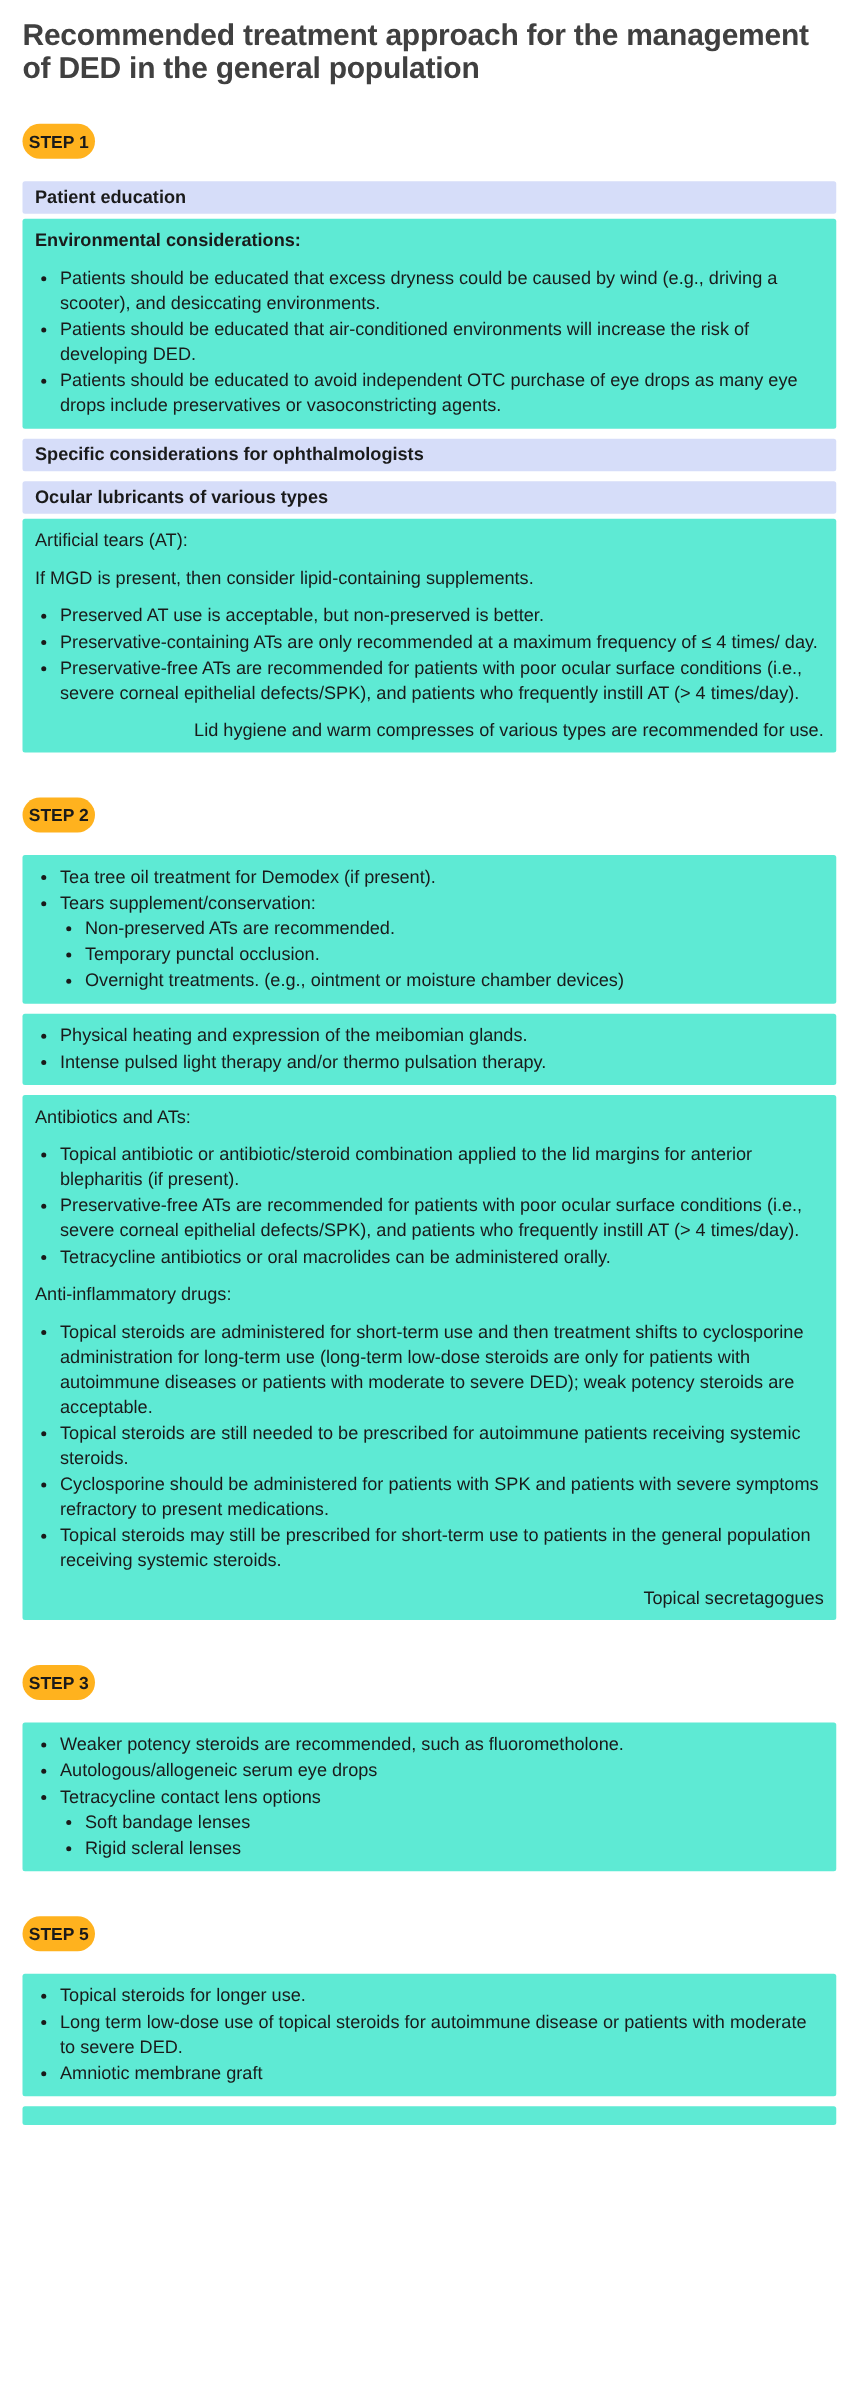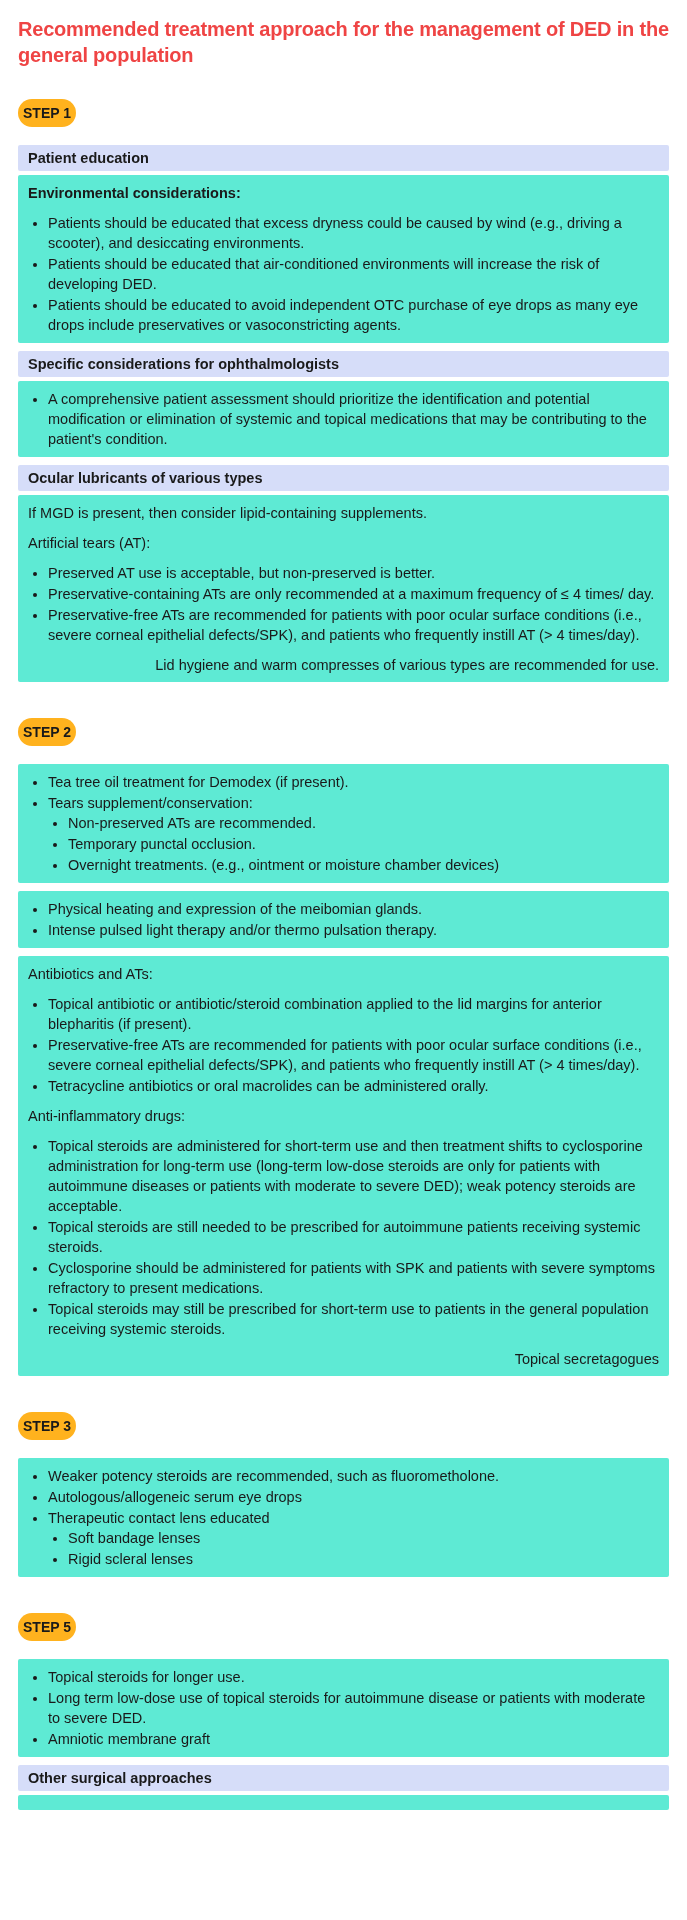"Recommended treatment approach for the" .title { color: #ef4444 -> #404040; font-size: 20px -> 24px }
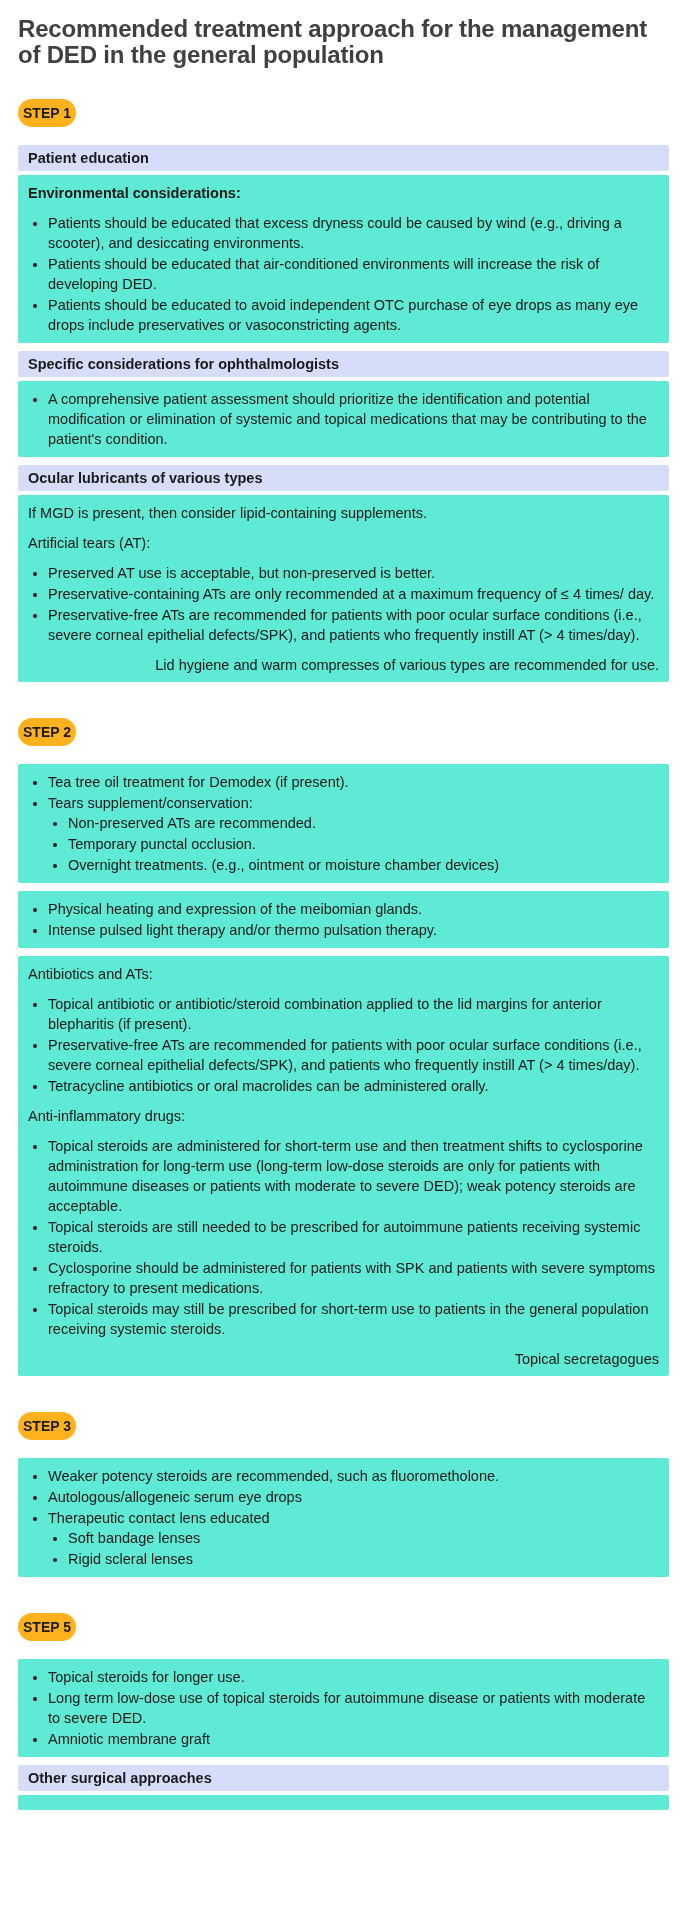"A comprehensive patient assessment" div.section-body { html: <div> <ul> <li>A comprehensive patient assessment should prioritize the identification and potential modification or elimination of systemic and topical medications that may be contributing to the patient's condition.</li> </ul> </div> -> none }
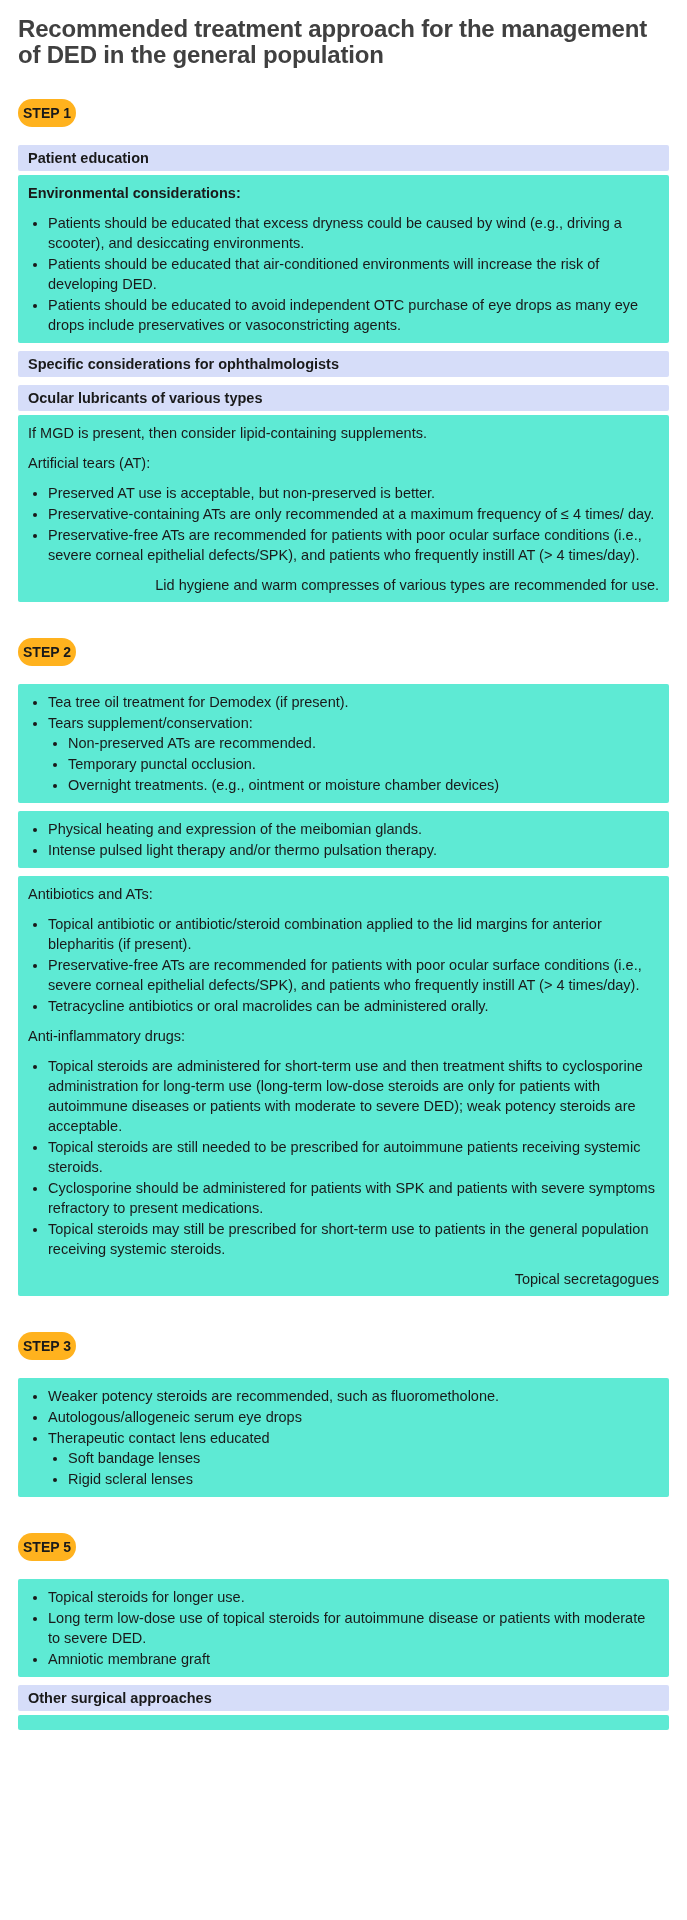"If MGD is present, then" p.para { order: before "Artificial tears (AT):" -> after "Artificial tears (AT):" }
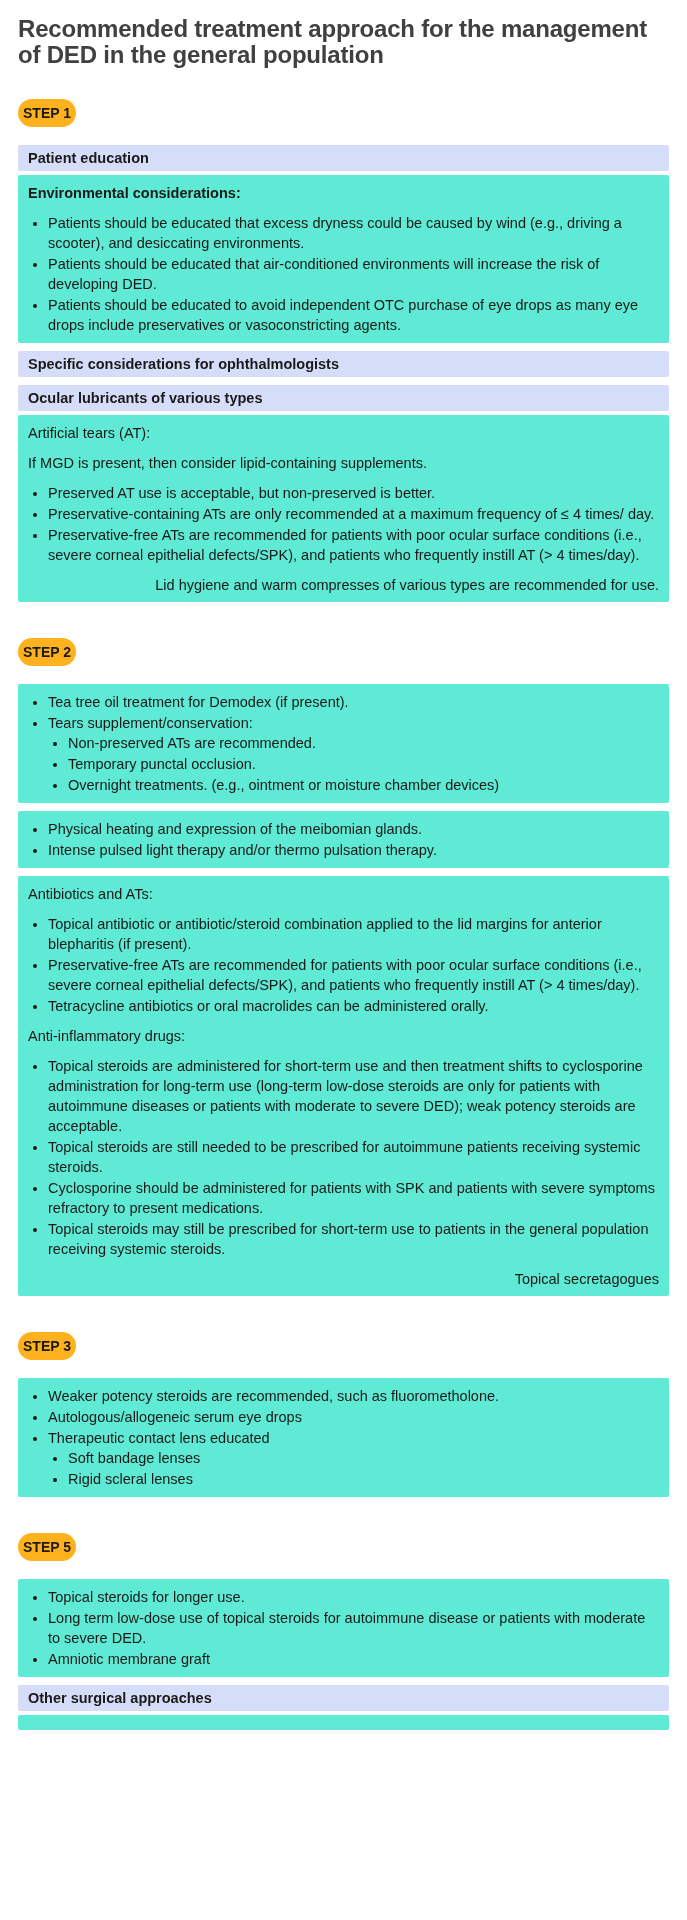"Therapeutic contact lens educated" span { text: Therapeutic contact lens educated -> Tetracycline contact lens options }
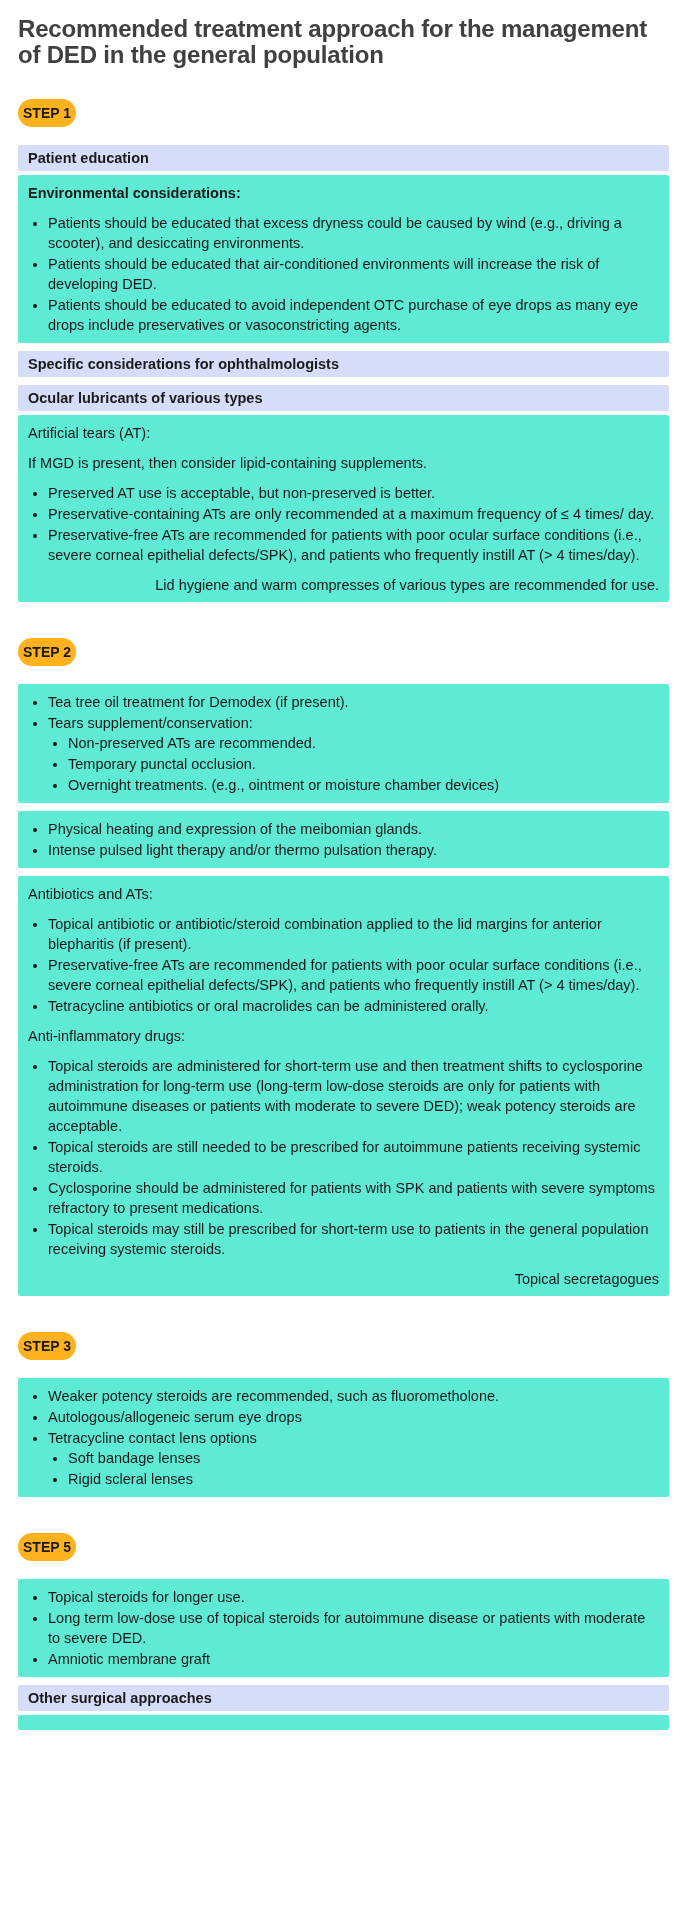"Other surgical approaches" div.section-header { html: <div>Other surgical approaches</div> -> none }
